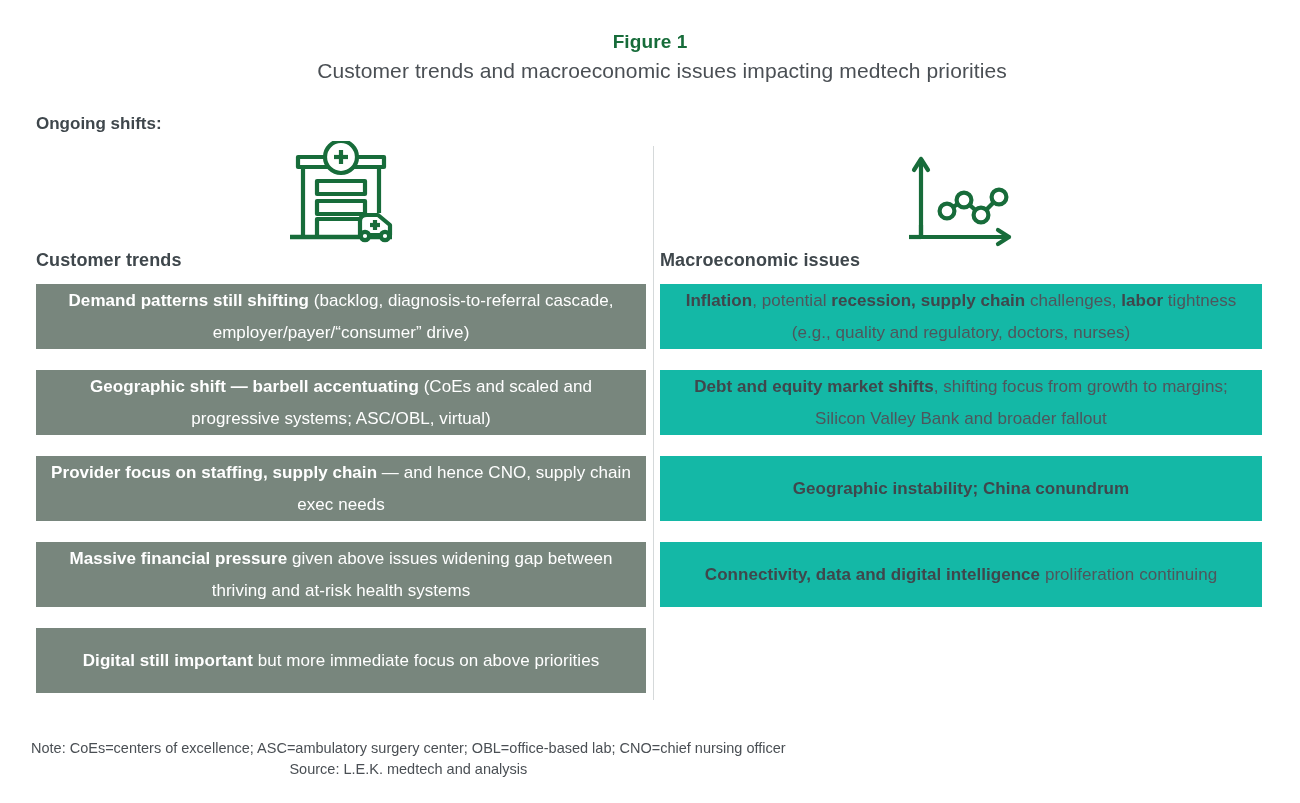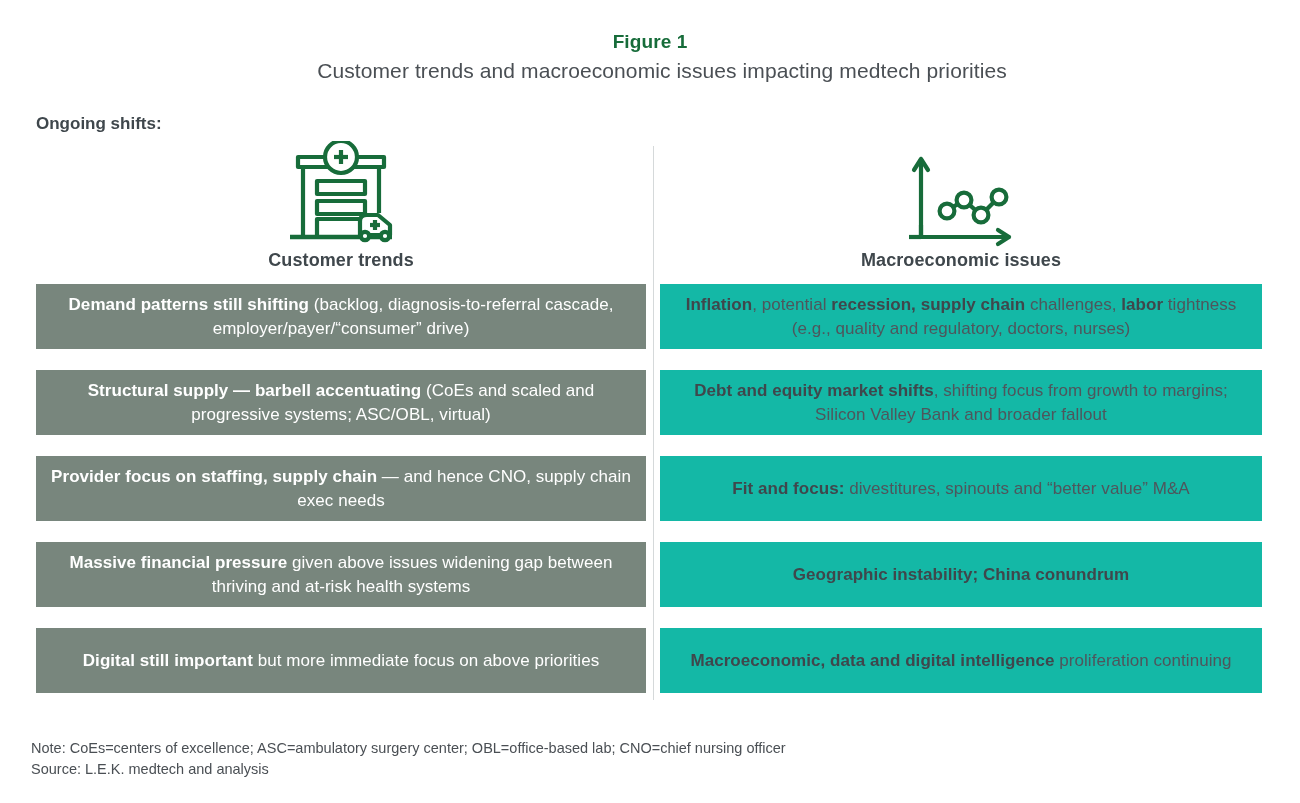"Customer trends" .col-head { text-align: center -> none }
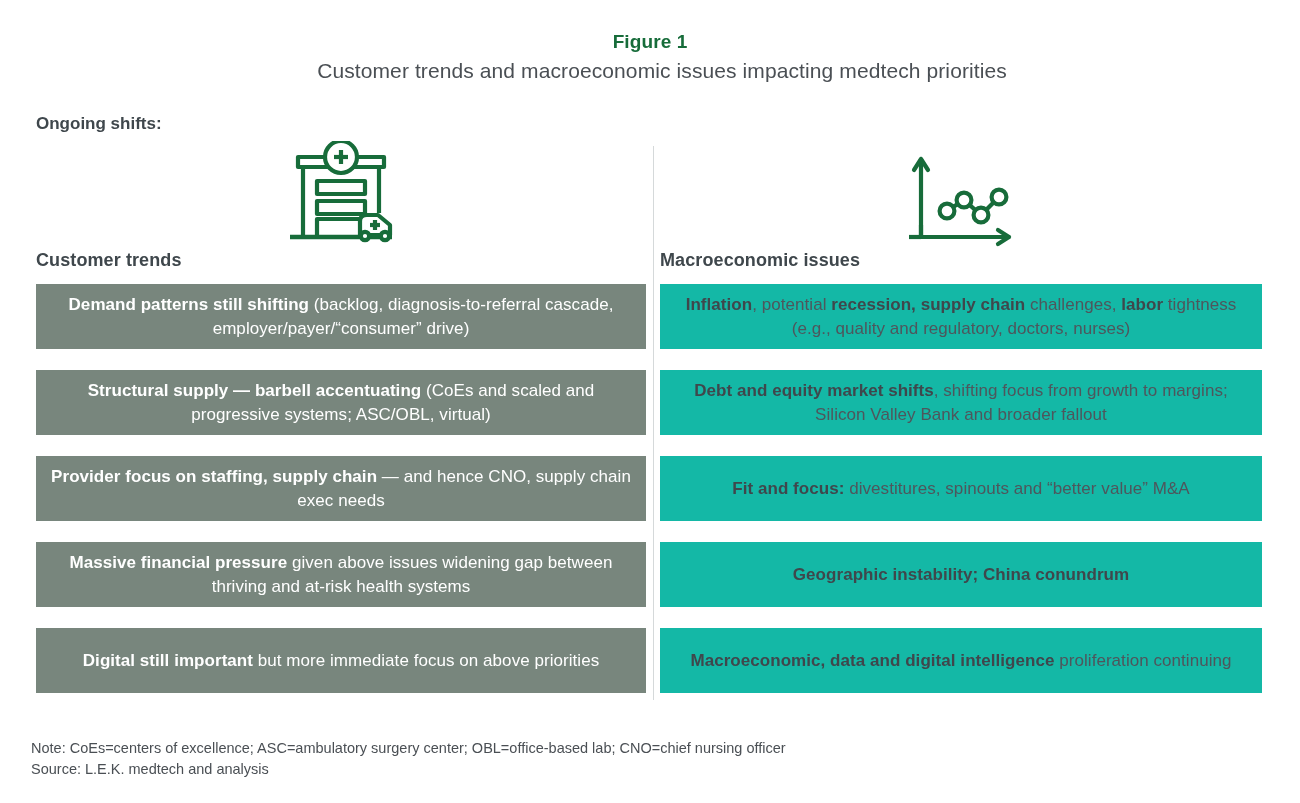"Demand patterns still shifting (backlog," .cell { line-height: 24px -> 32px }
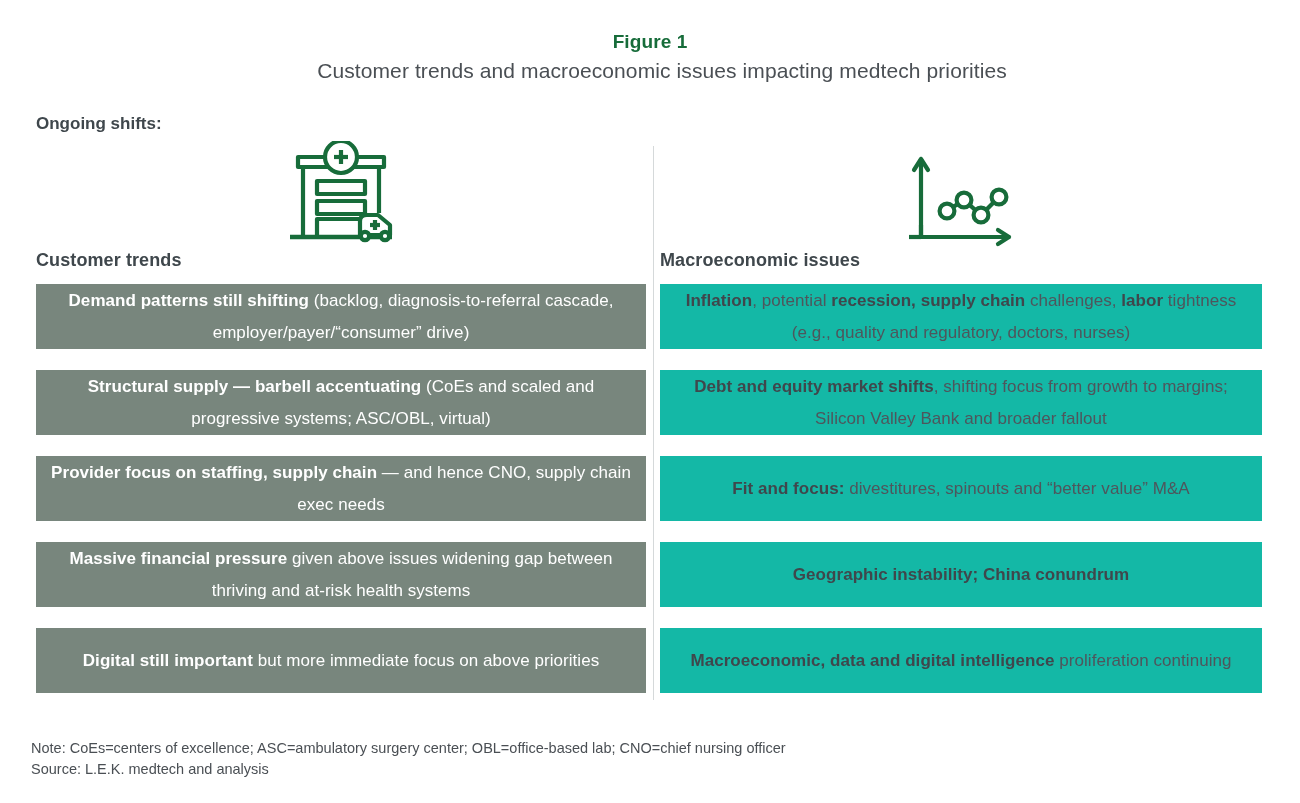"Structural supply — barbell accentuating" b { text: Structural supply -> Geographic shift }
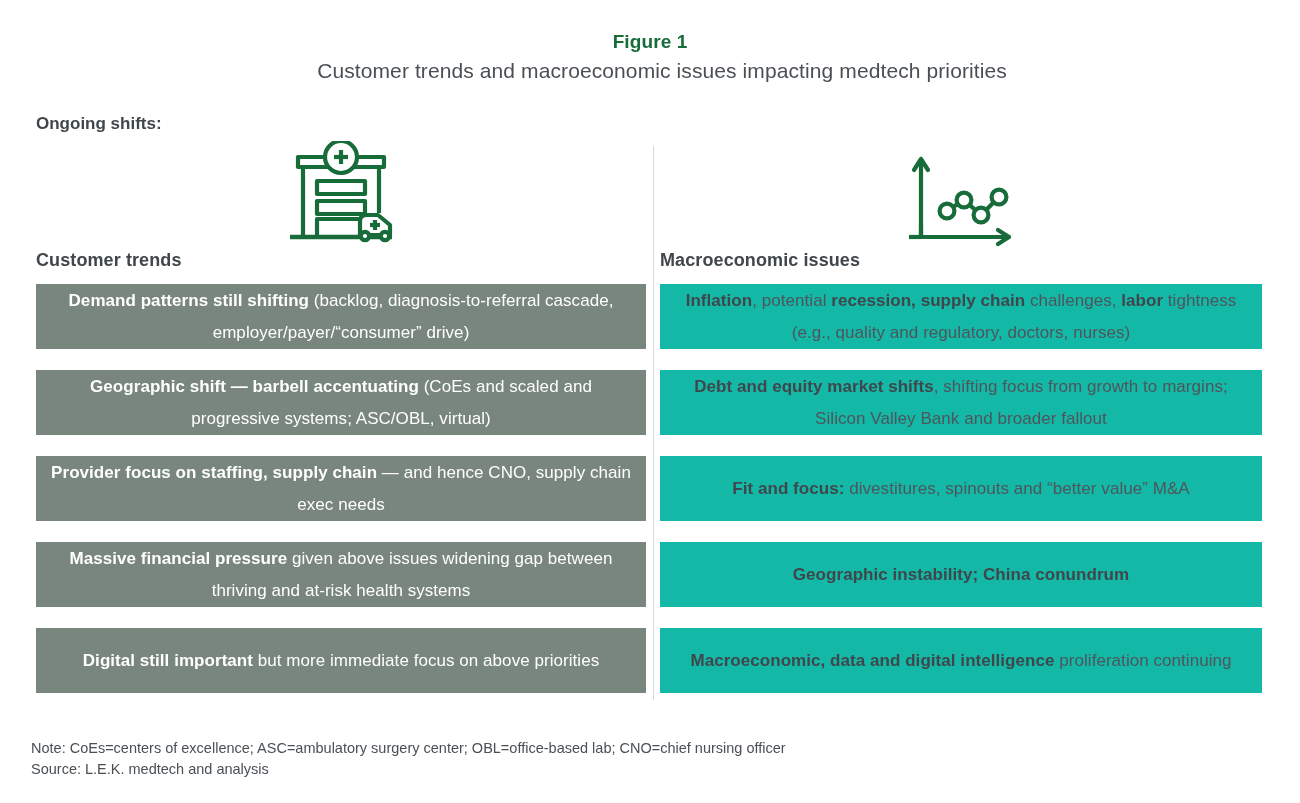"Fit and focus: divestitures, spinouts" div.cell { html: <div> <span><b>Fit and focus:</b><span> divestitures, spinouts and “better value” M&amp;A</span></span> </div> -> none }
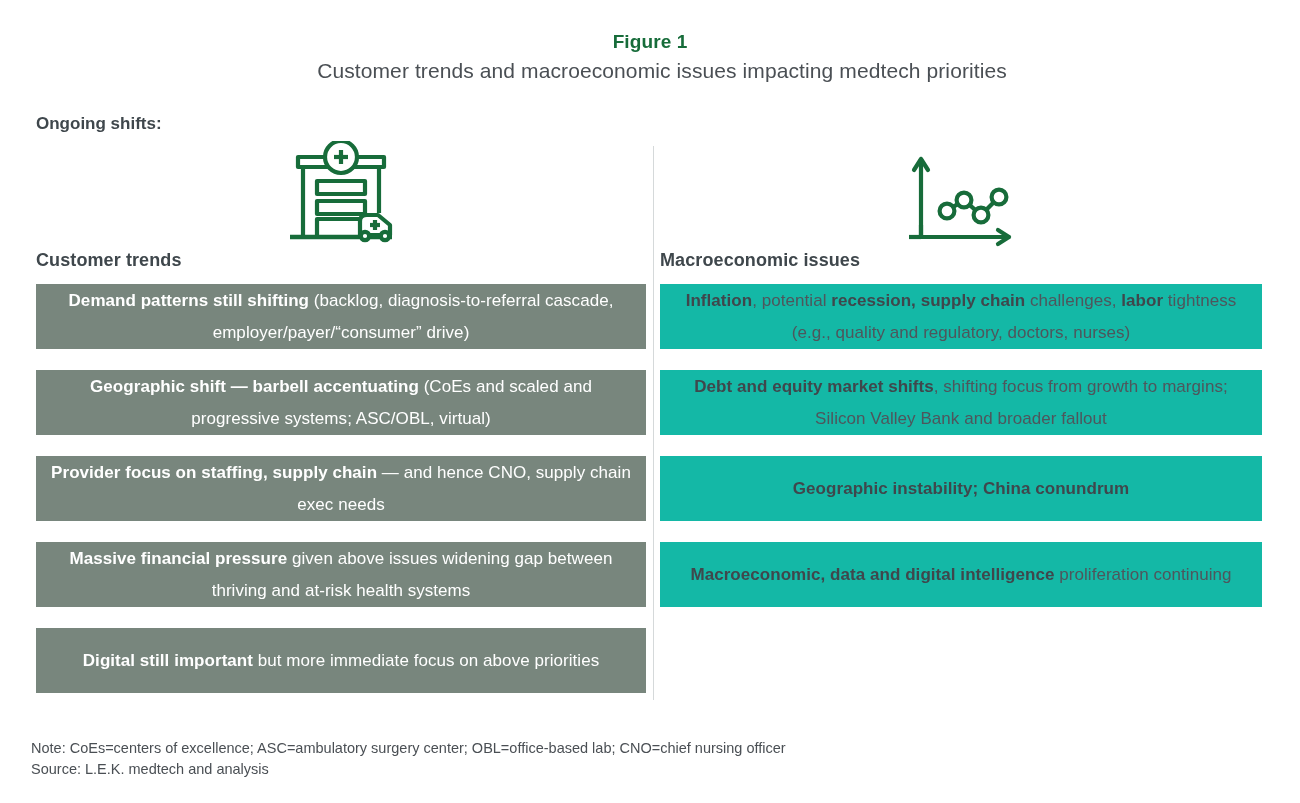"Macroeconomic, data and digital" b { text: Macroeconomic -> Connectivity }
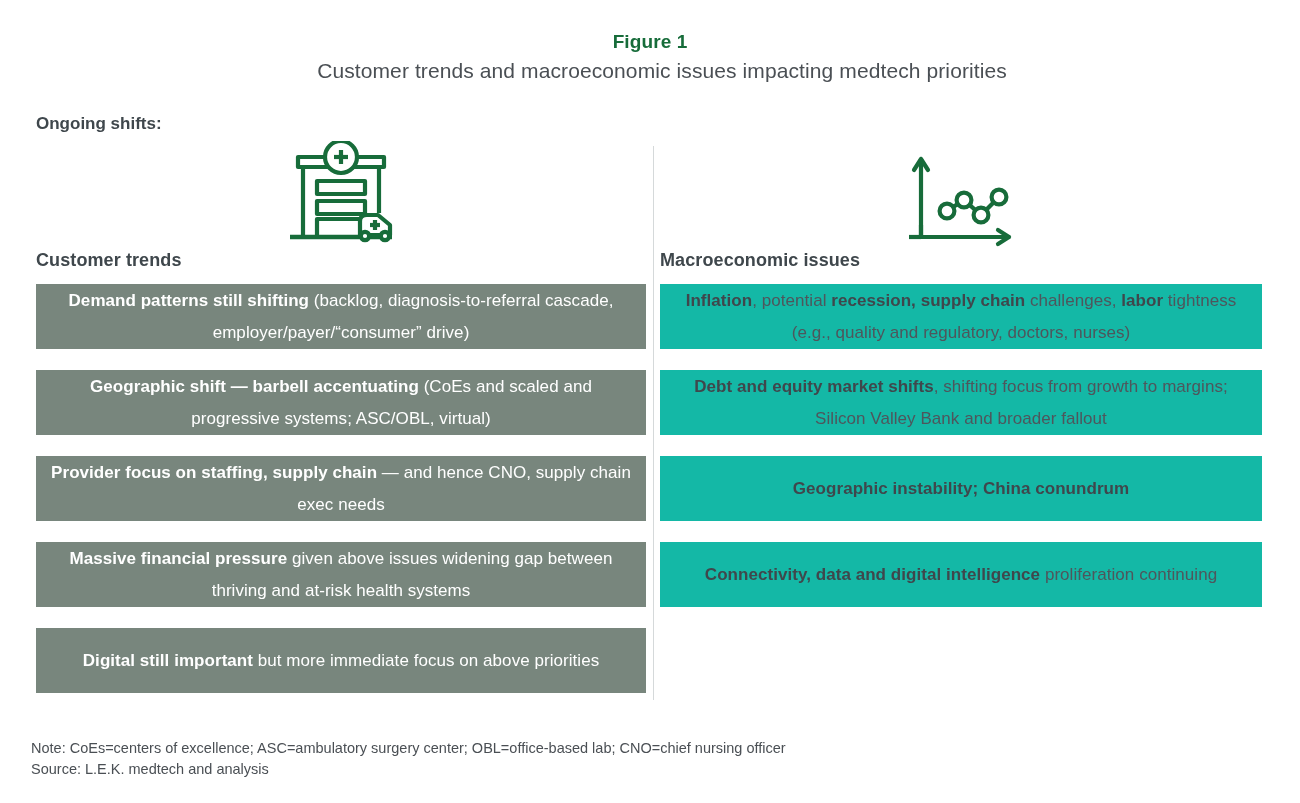"Note: CoEs=centers of excellence;" .footer { text-align: none -> center }
